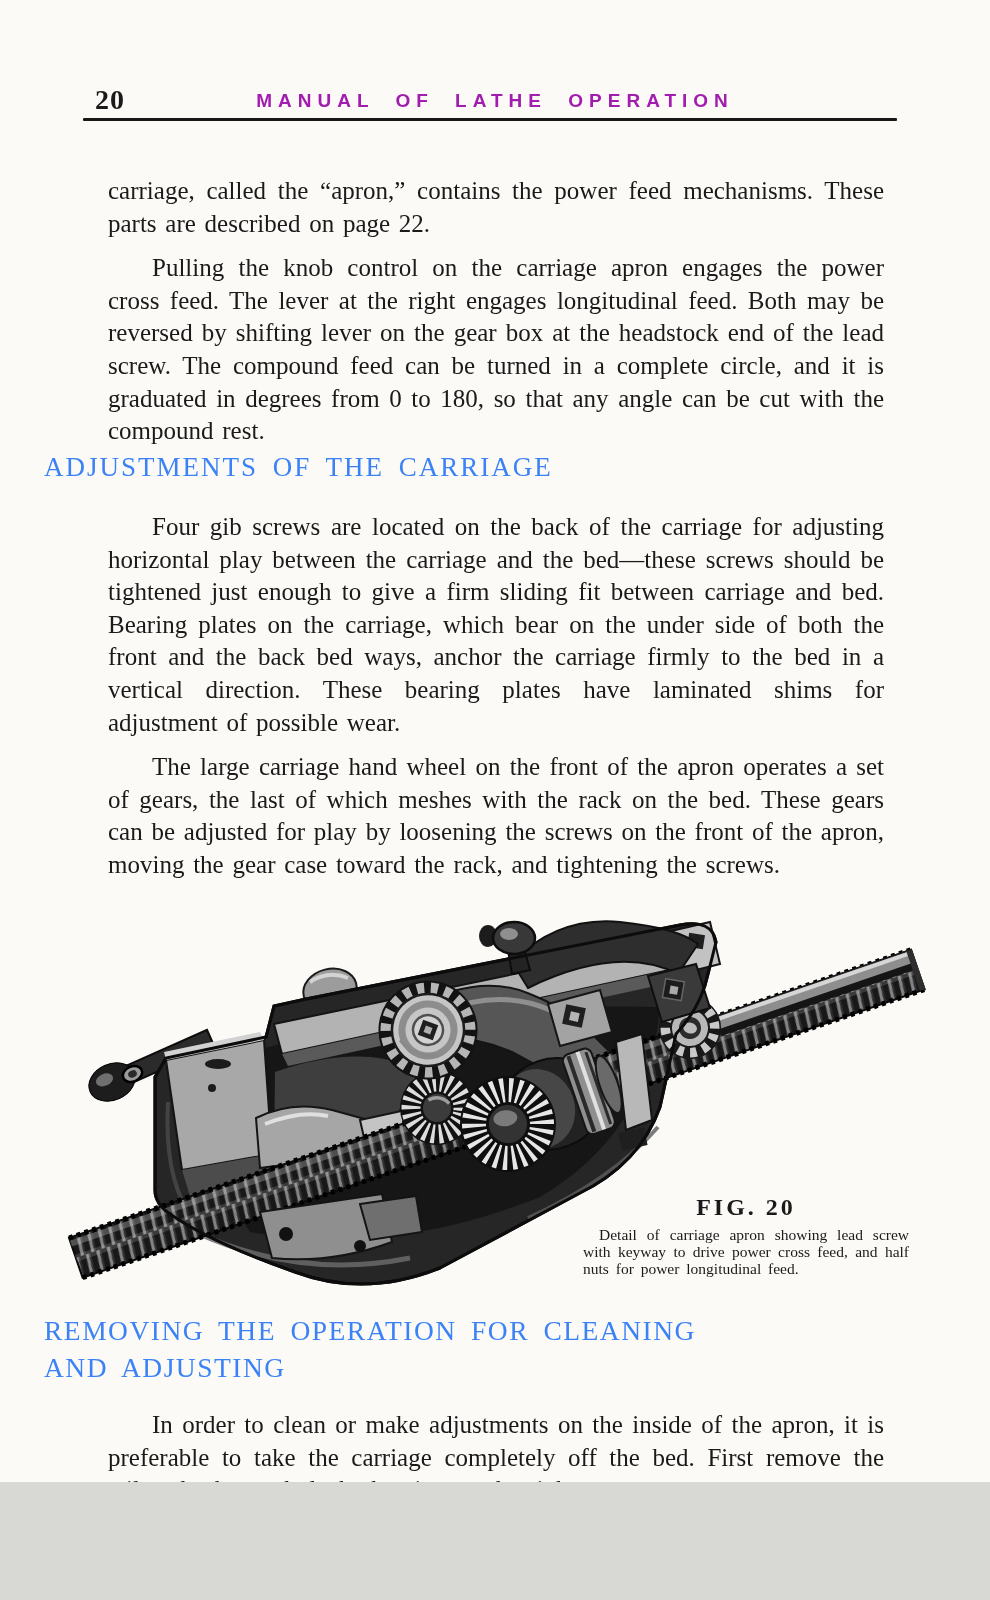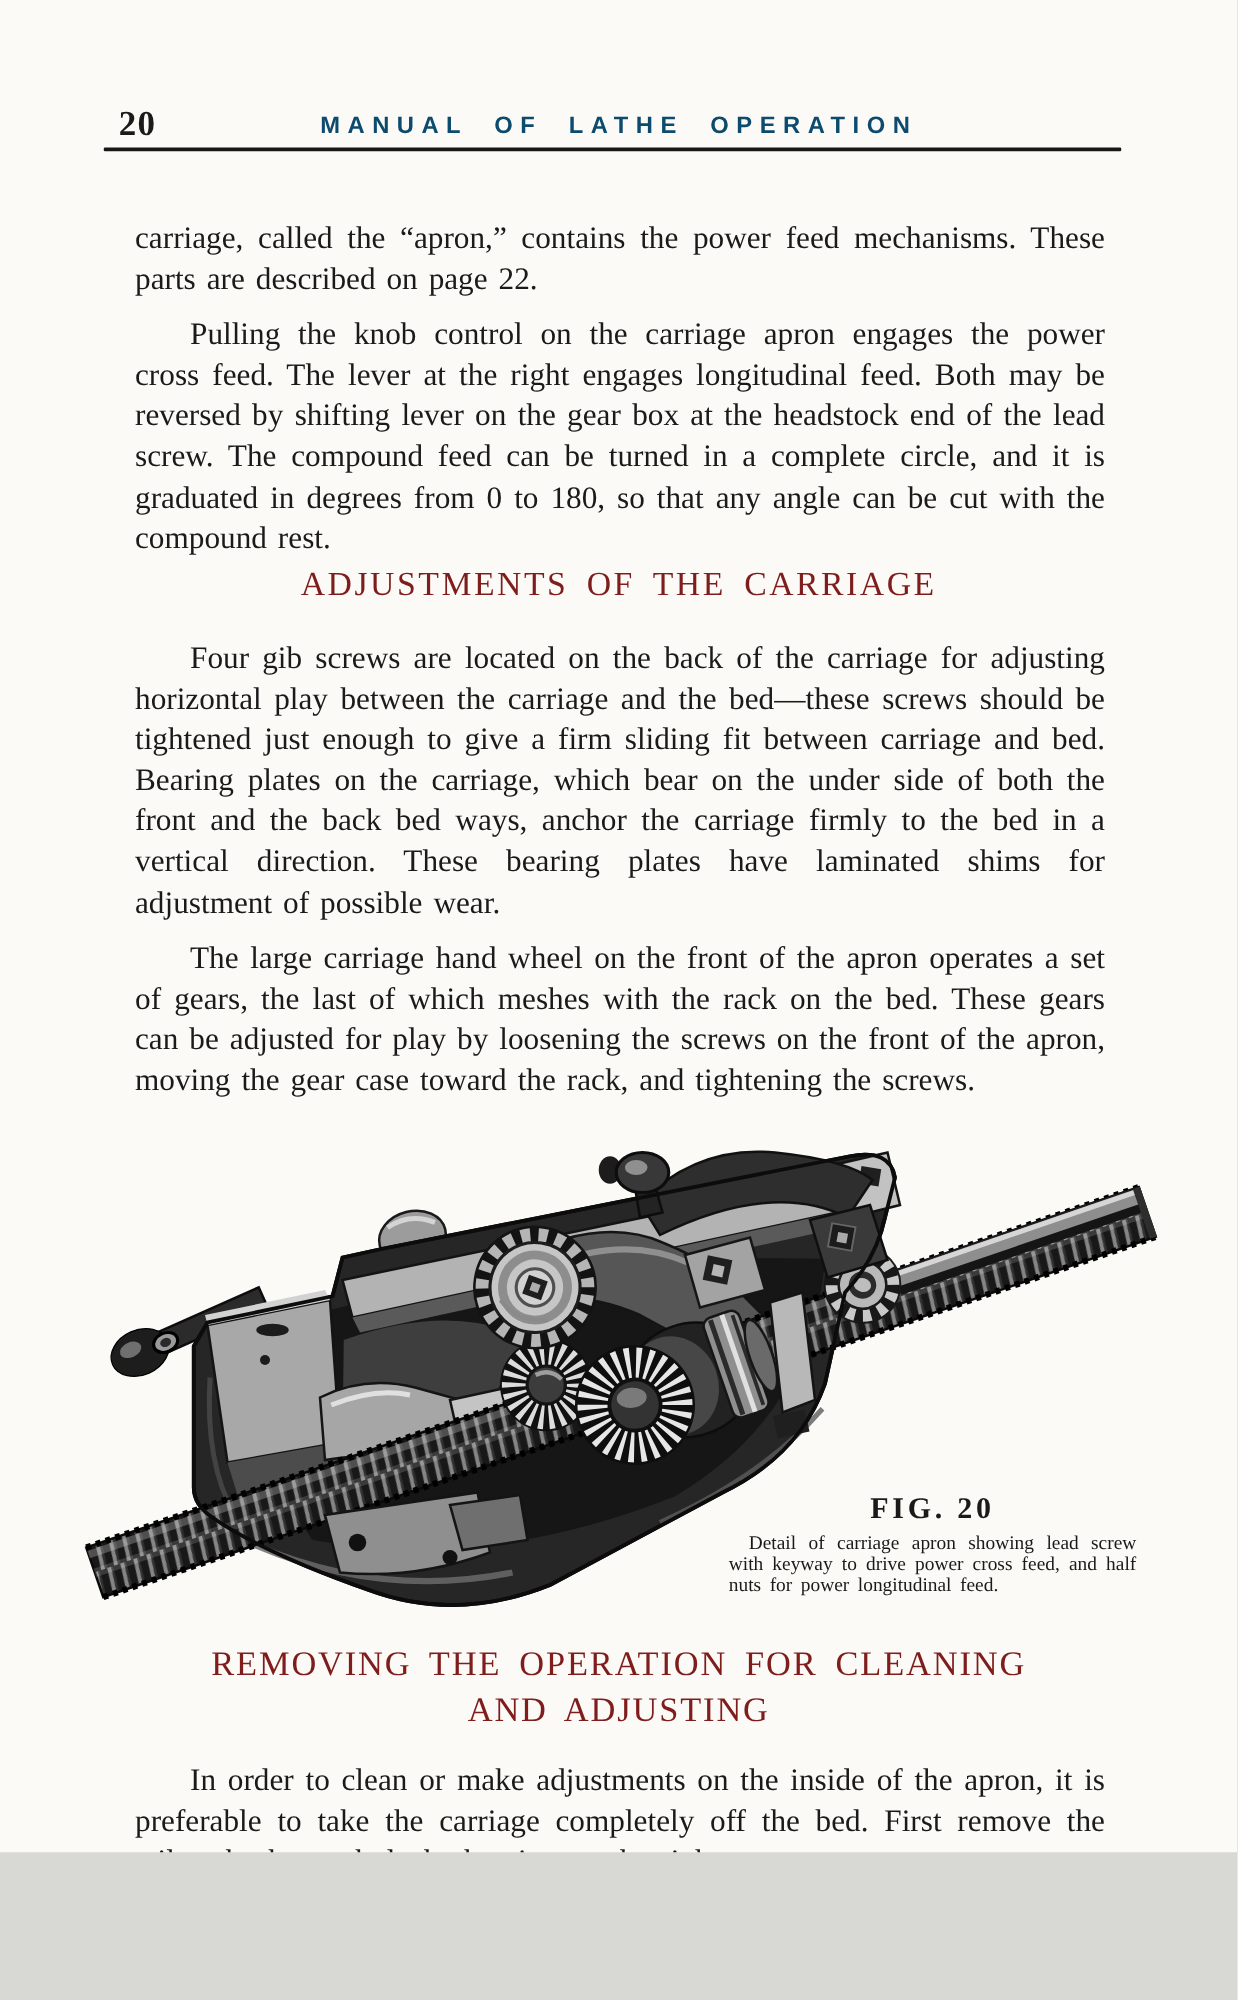"MANUAL OF LATHE OPERATION" .running-title { color: #0c4a6e -> #a21caf }
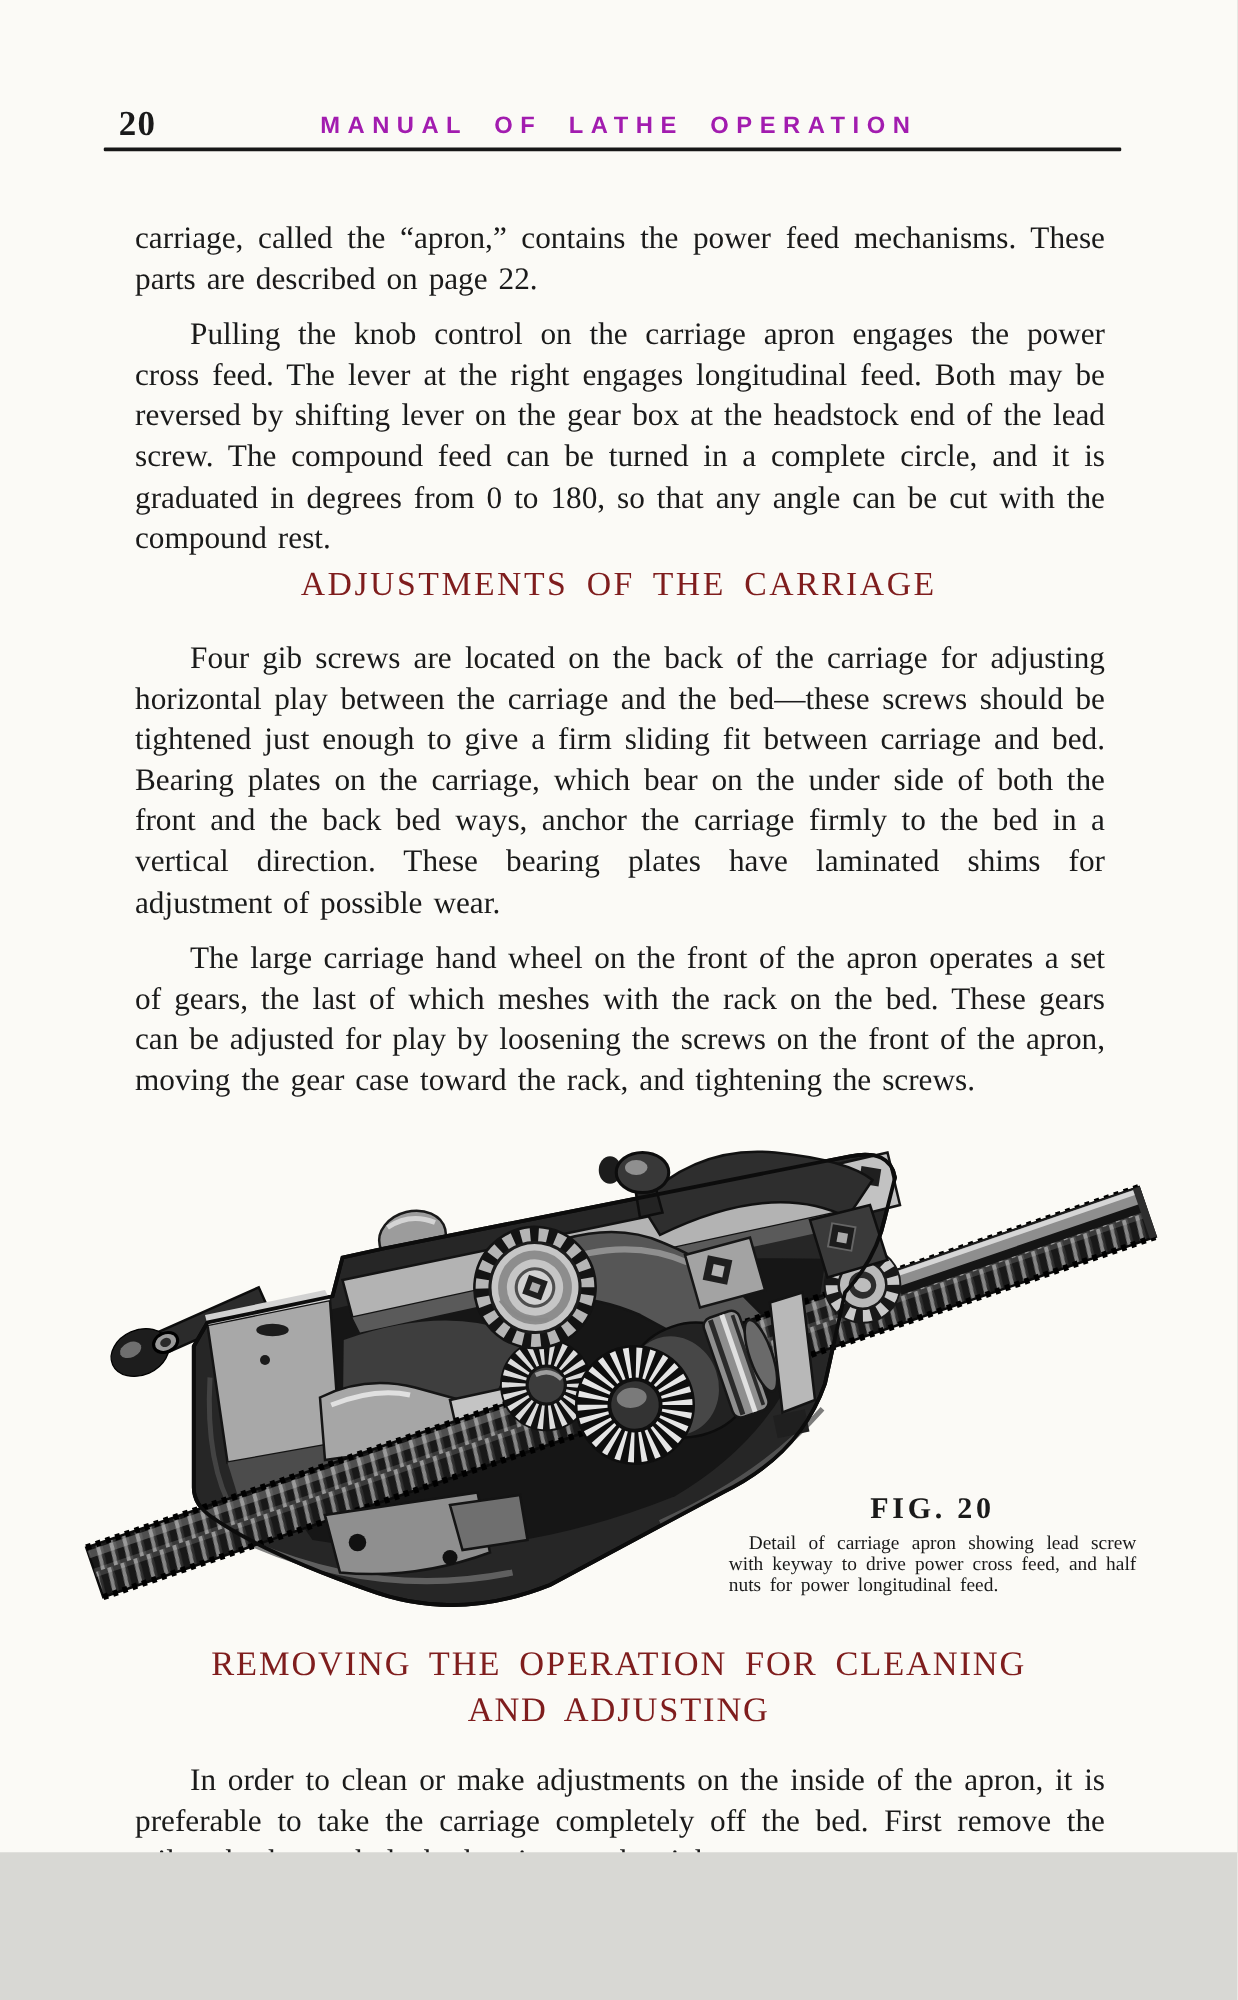"ADJUSTMENTS OF THE CARRIAGE" .center-head { color: #7f1d1d -> #3b82f6; padding-left: none -> 44px; text-align: center -> left }
